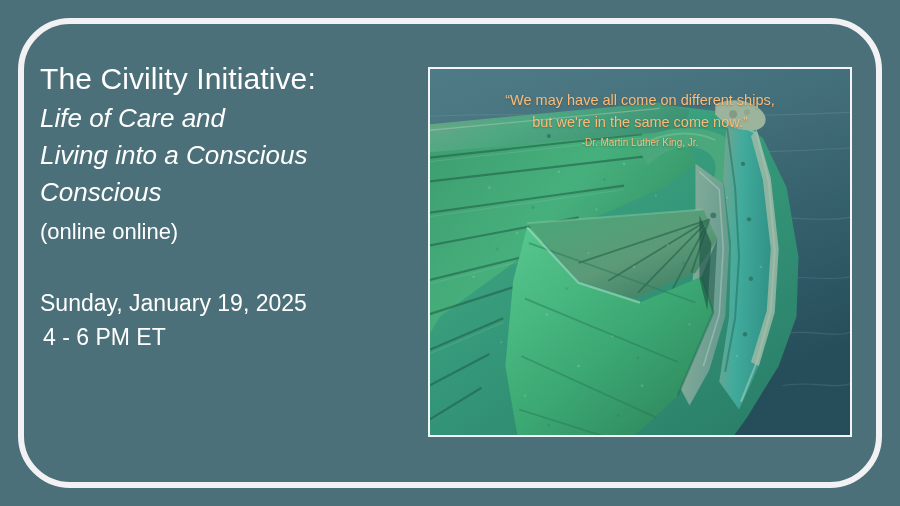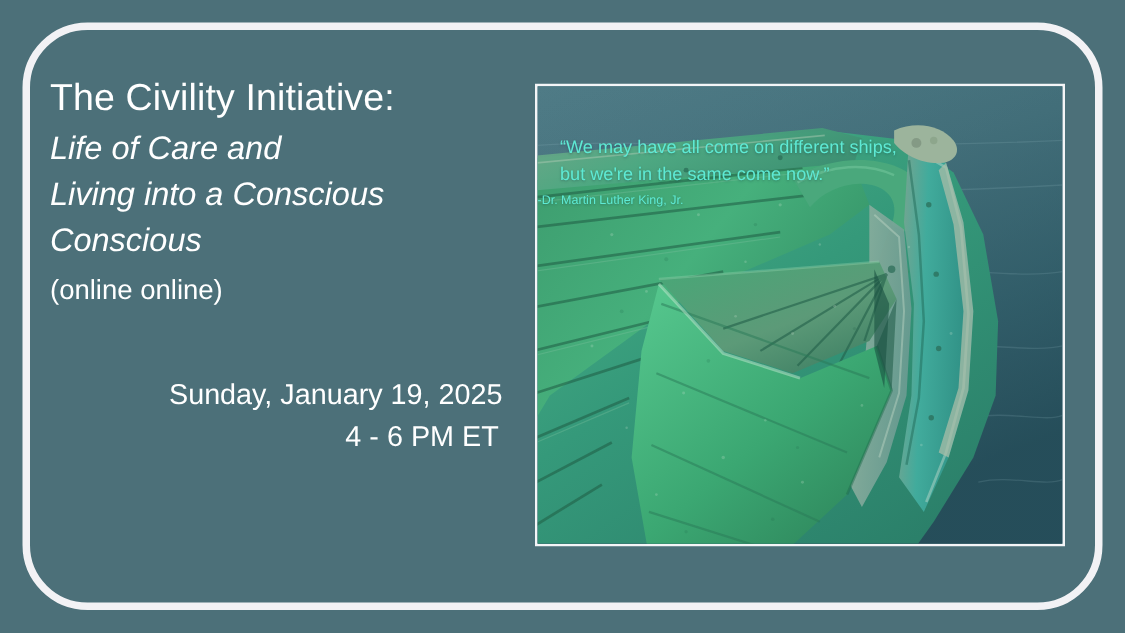"“We may have all come" .quote-block { color: #5eead4 -> #fdba74; text-align: none -> center; top: 39px -> 21px }
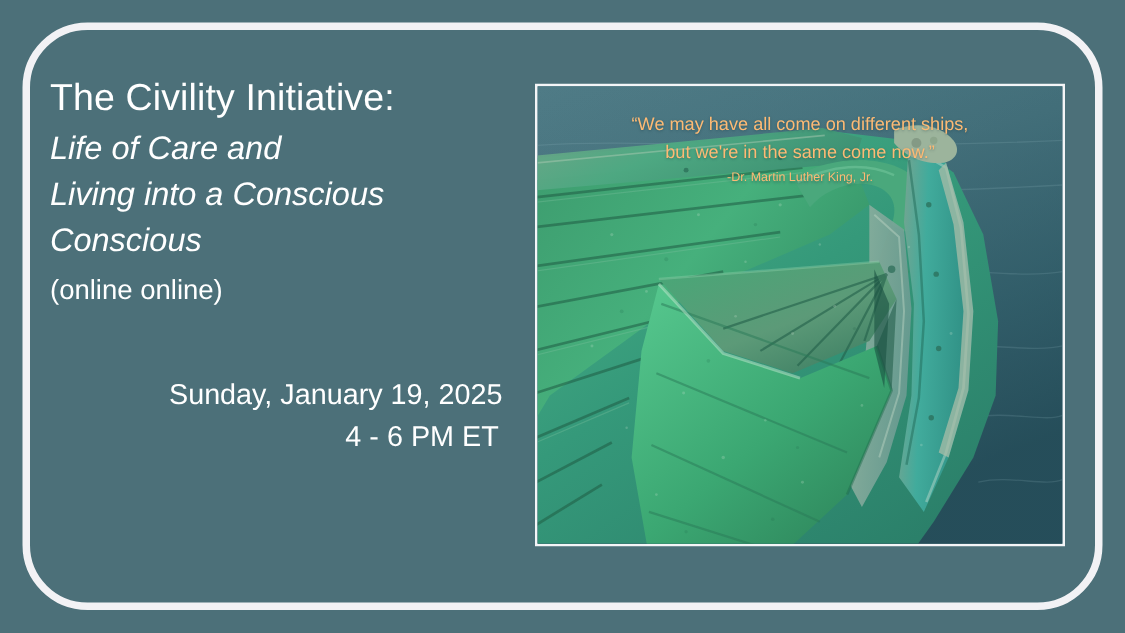"Sunday, January 19, 2025" .datetime { text-align: right -> left; top: 300px -> 288px }
